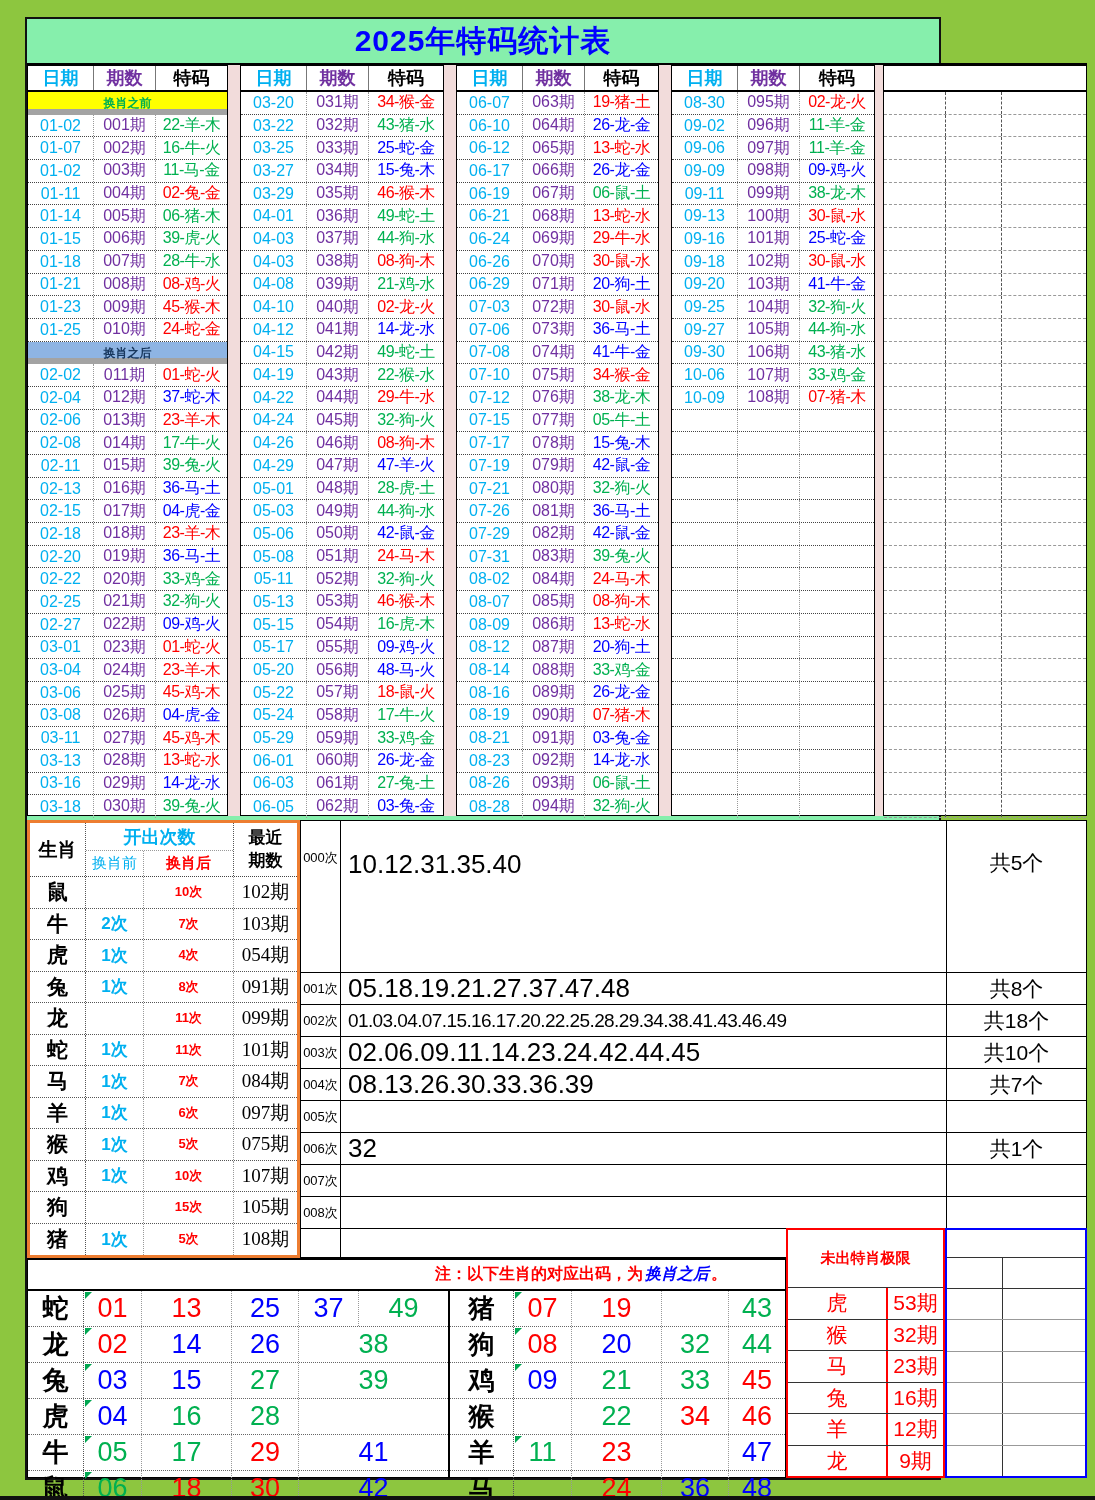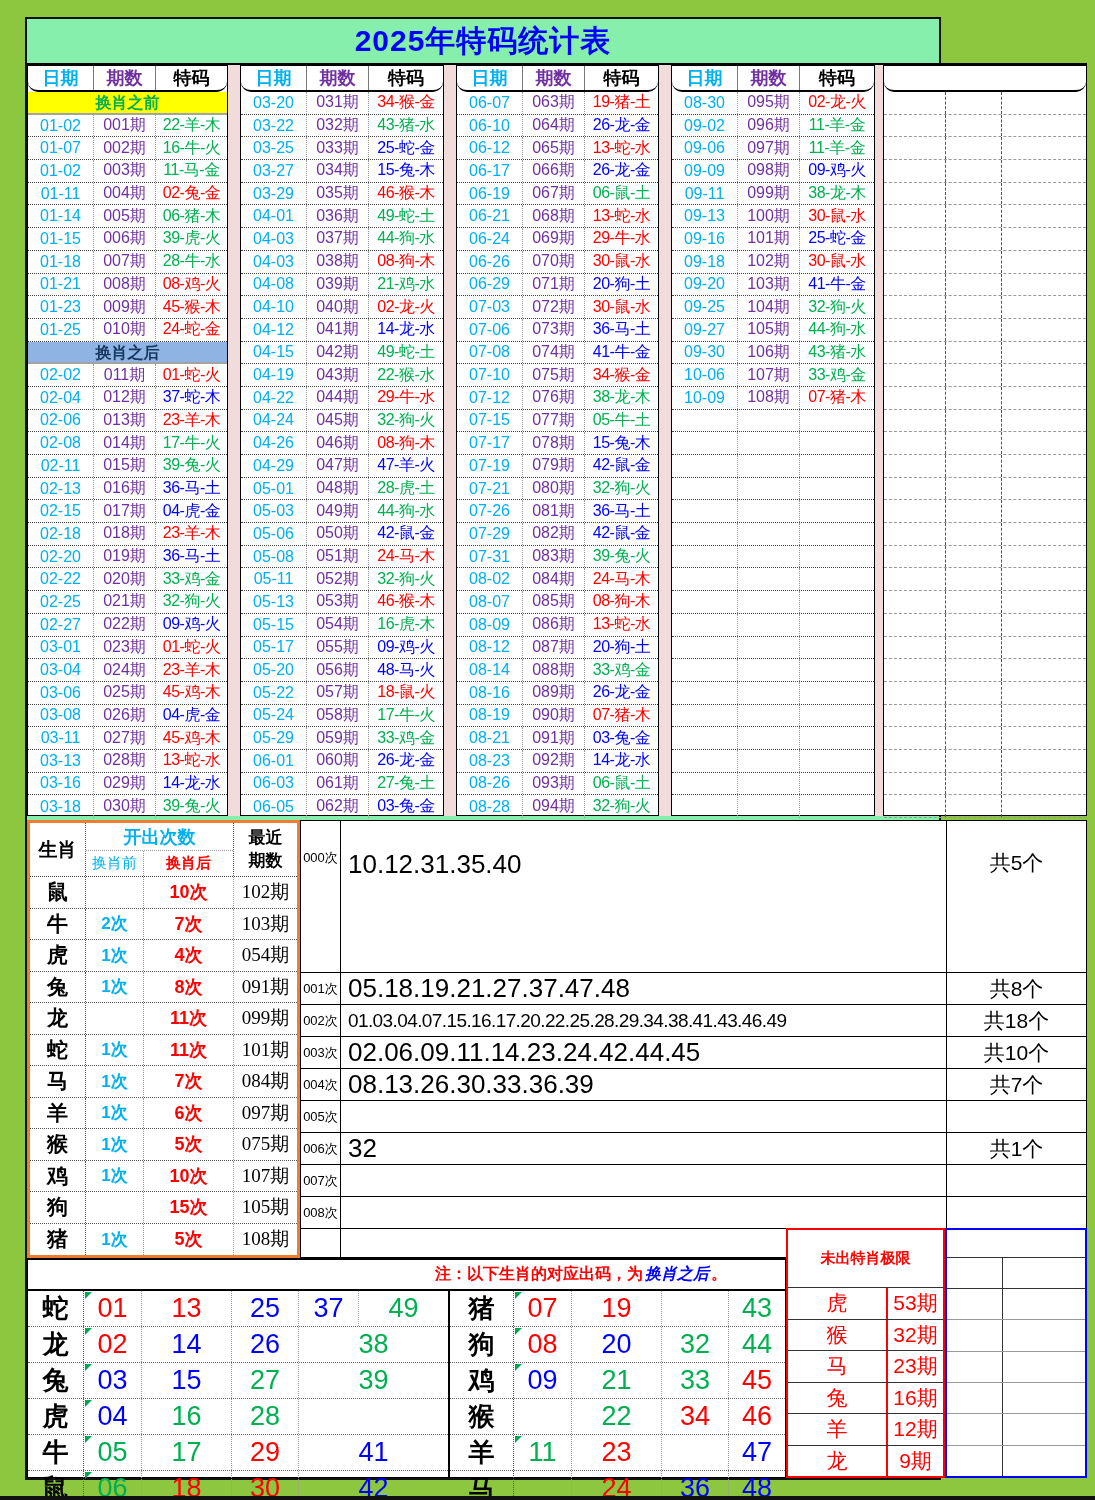"日期" .thead-row { border-radius: 10px -> none }
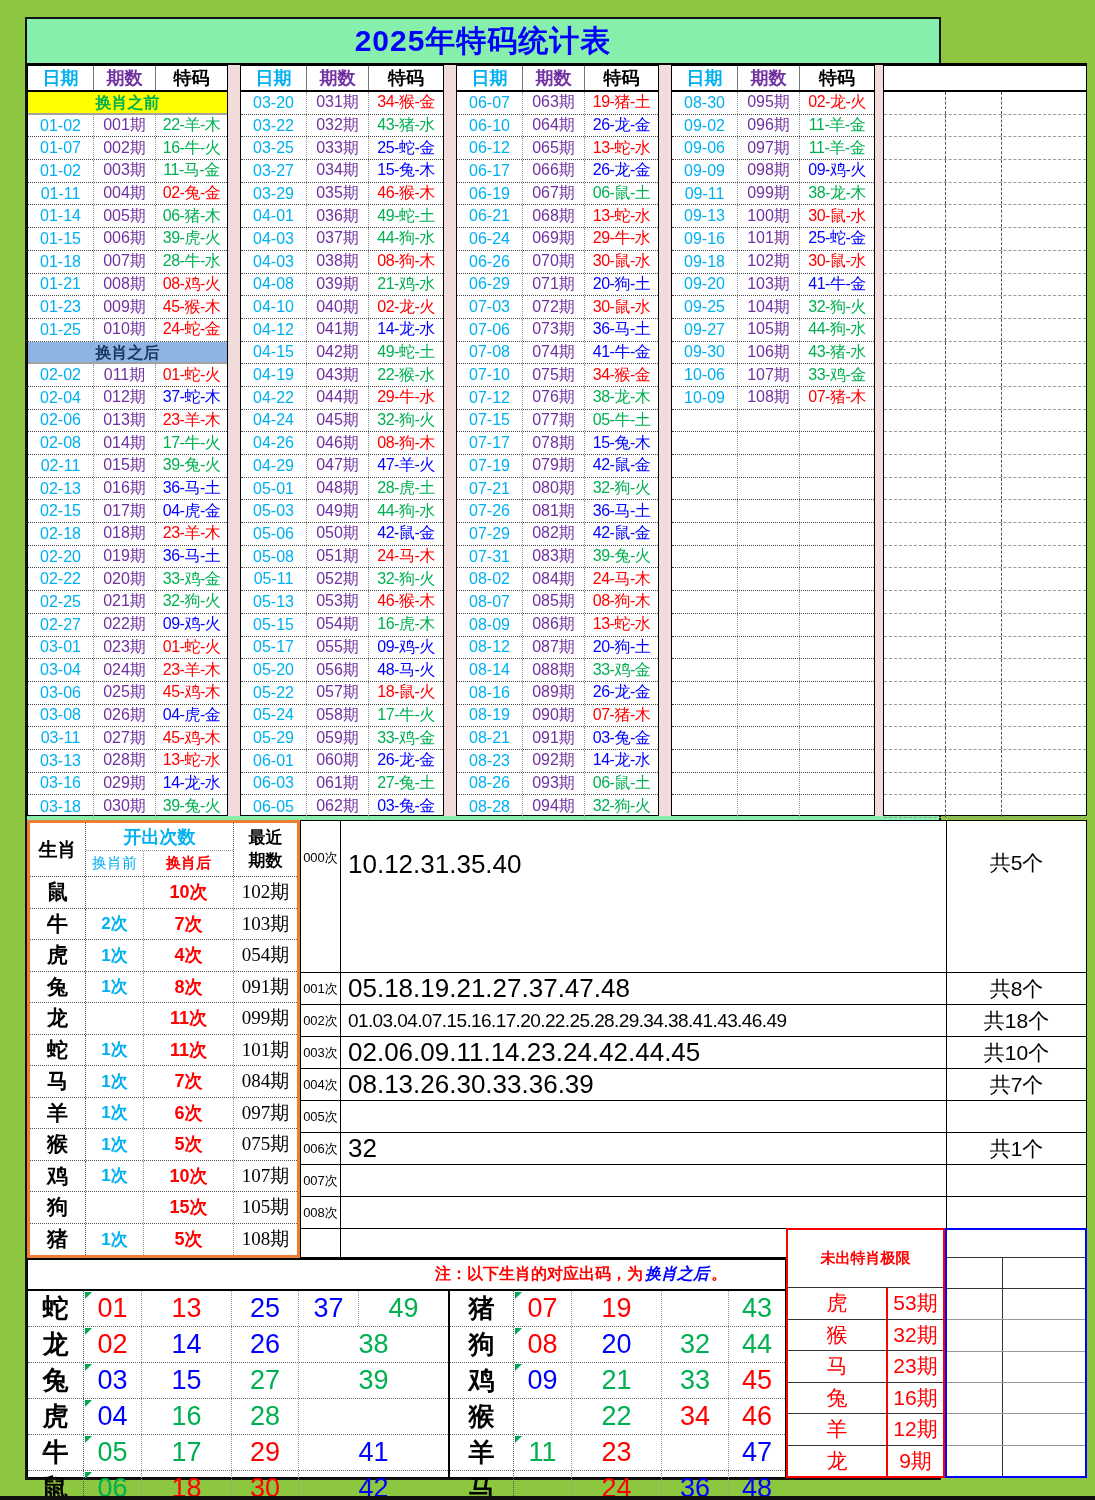"换肖之前" .band { border-bottom: 2px solid #a3a3a3 -> 6px solid #a3a3a3; font-size: 16px -> 12px }
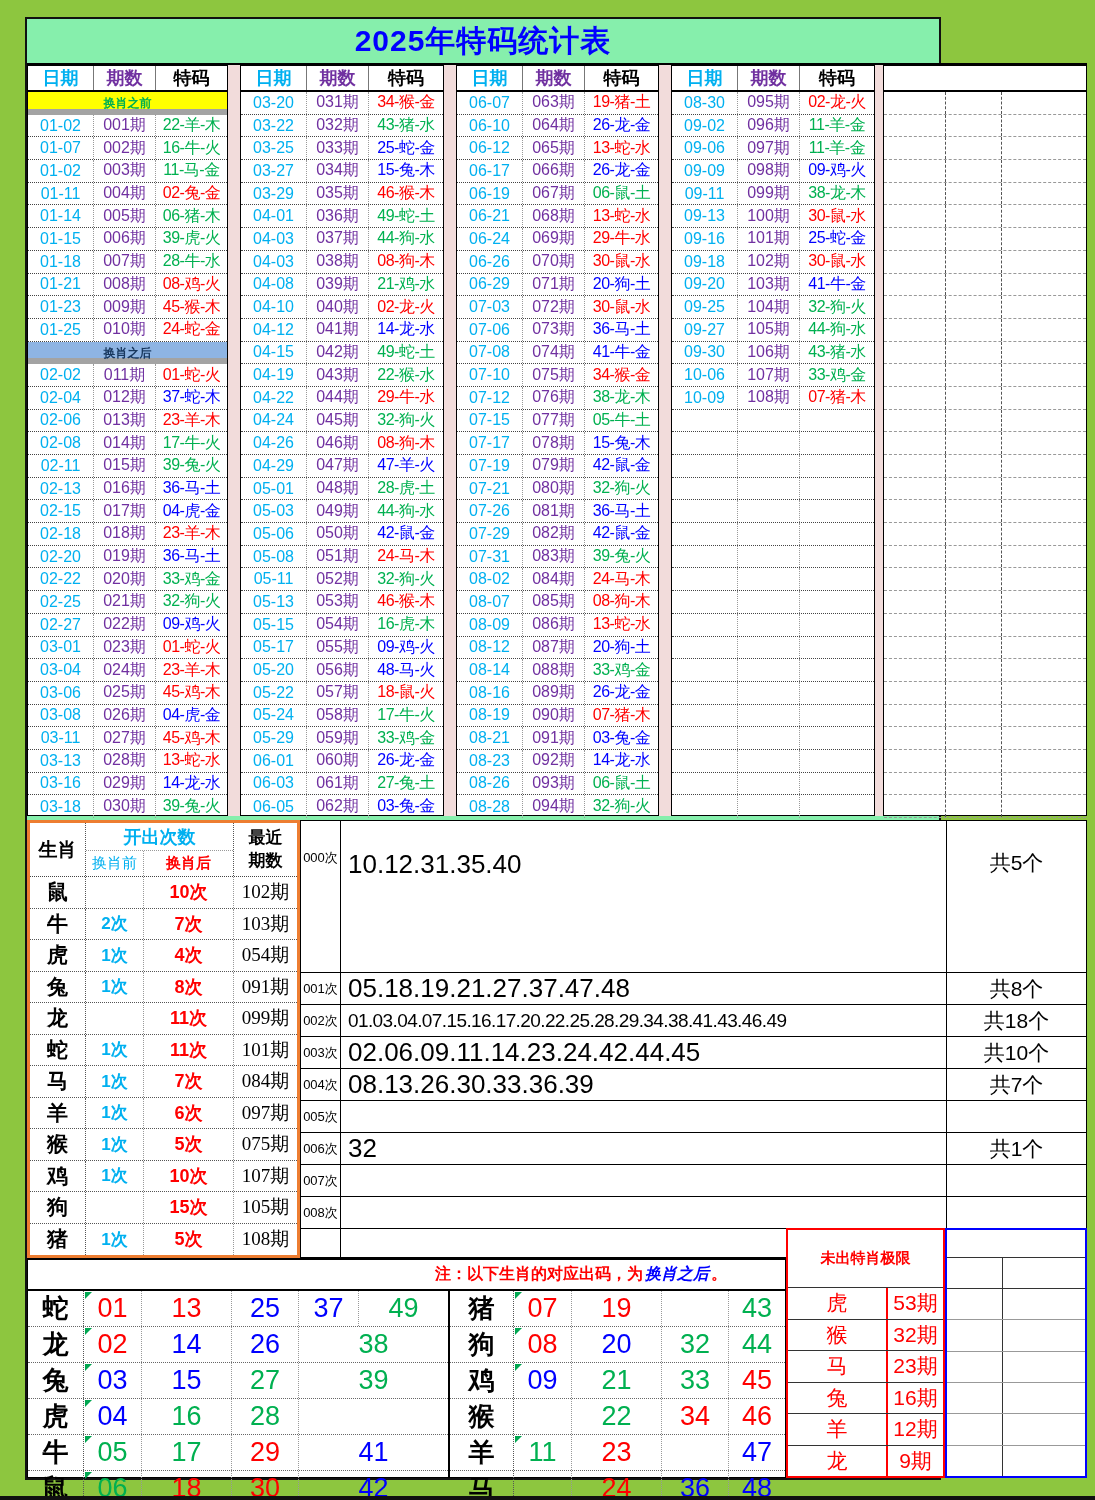"10次" .s-after { font-size: 18px -> 13px }
